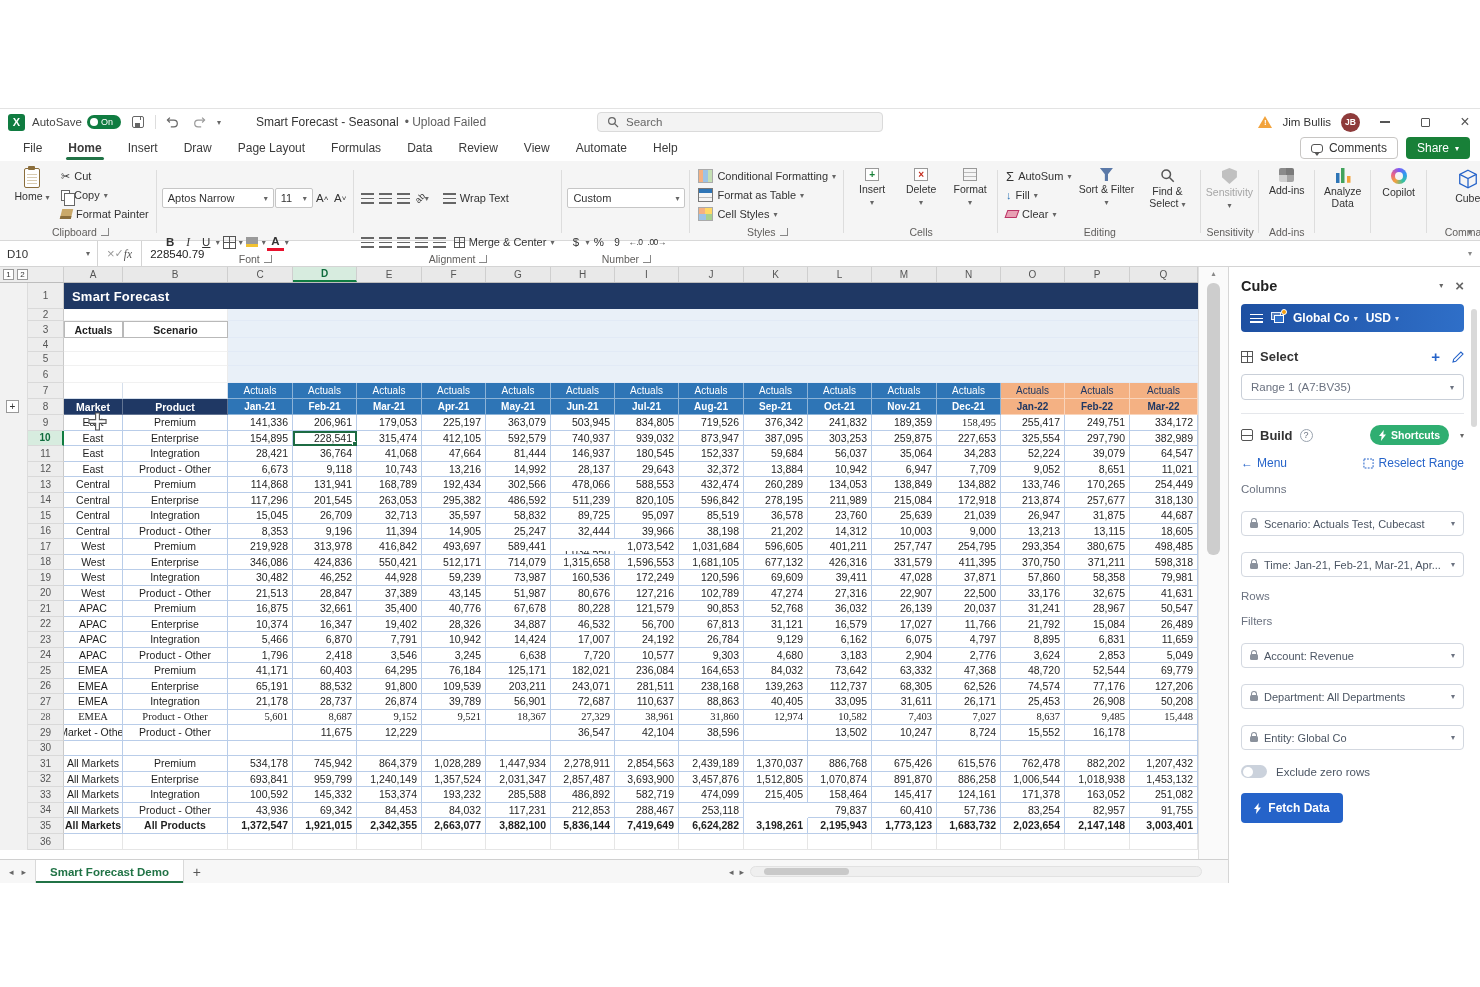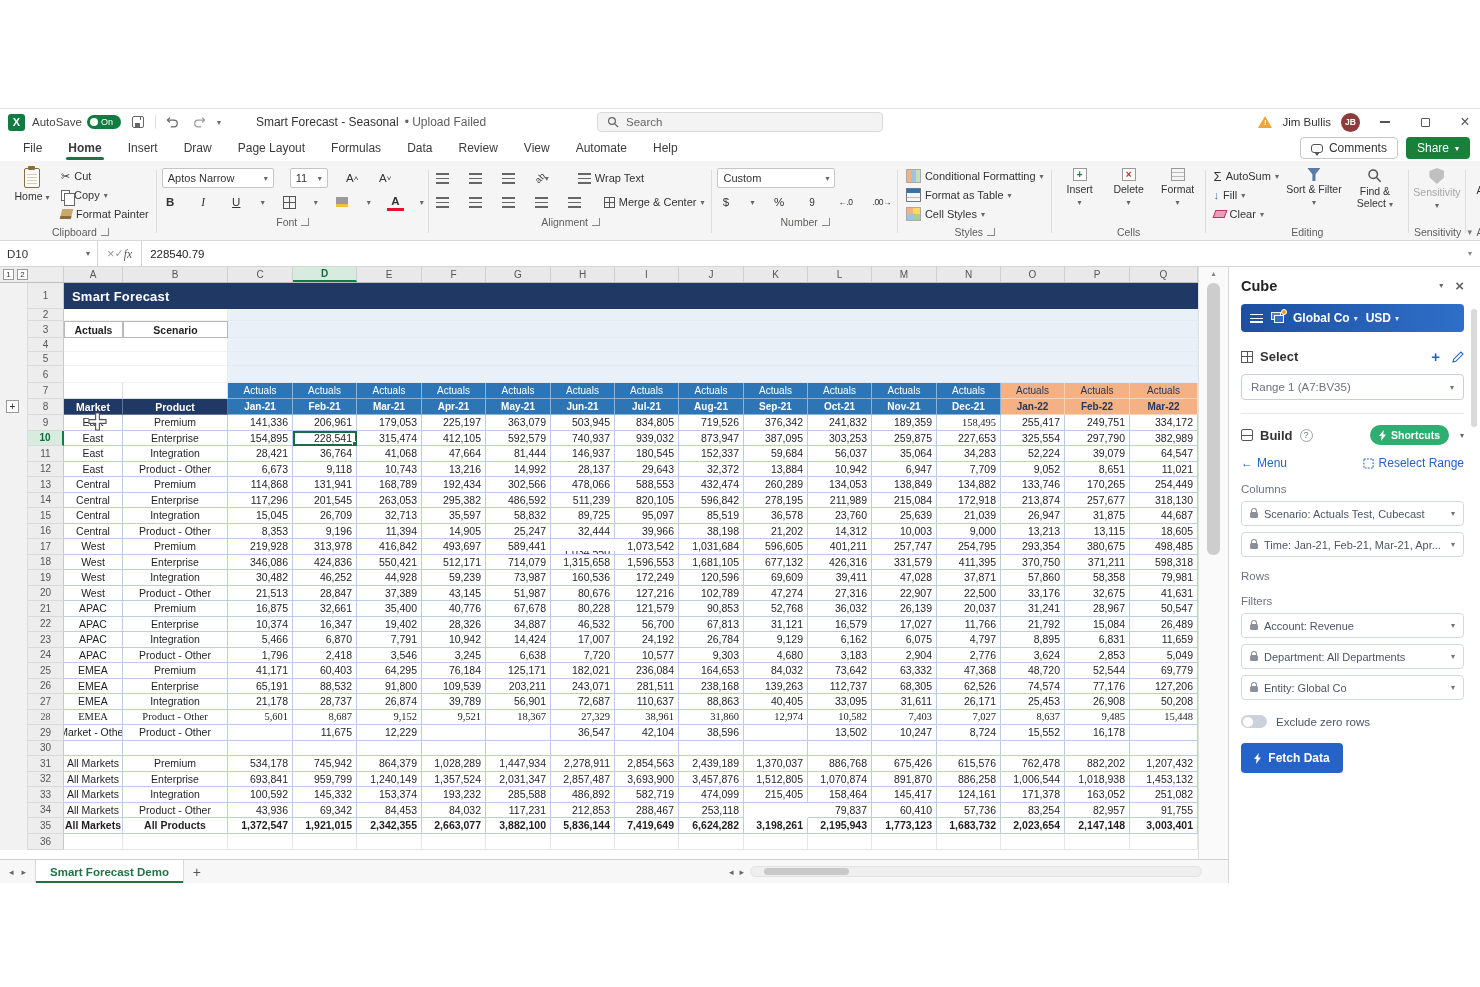"Aptos Narrow" .frow { gap: 16px -> 1px; margin-top: none -> 20px }
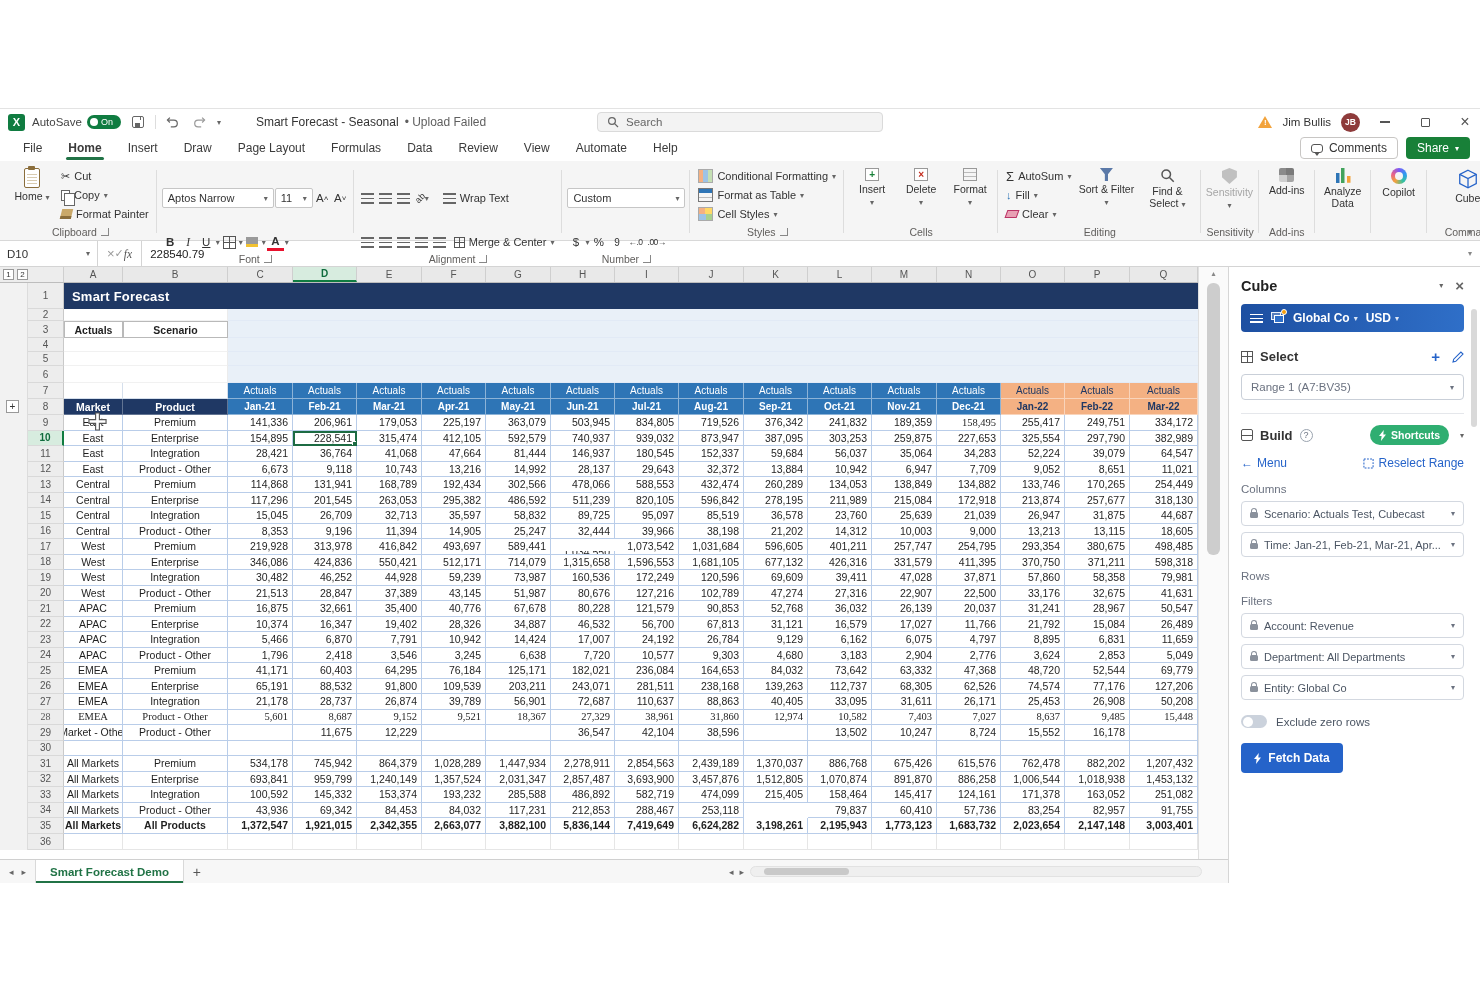"Scenario: Actuals Test, Cubecast" .chip { margin-top: 6px -> 16px }
